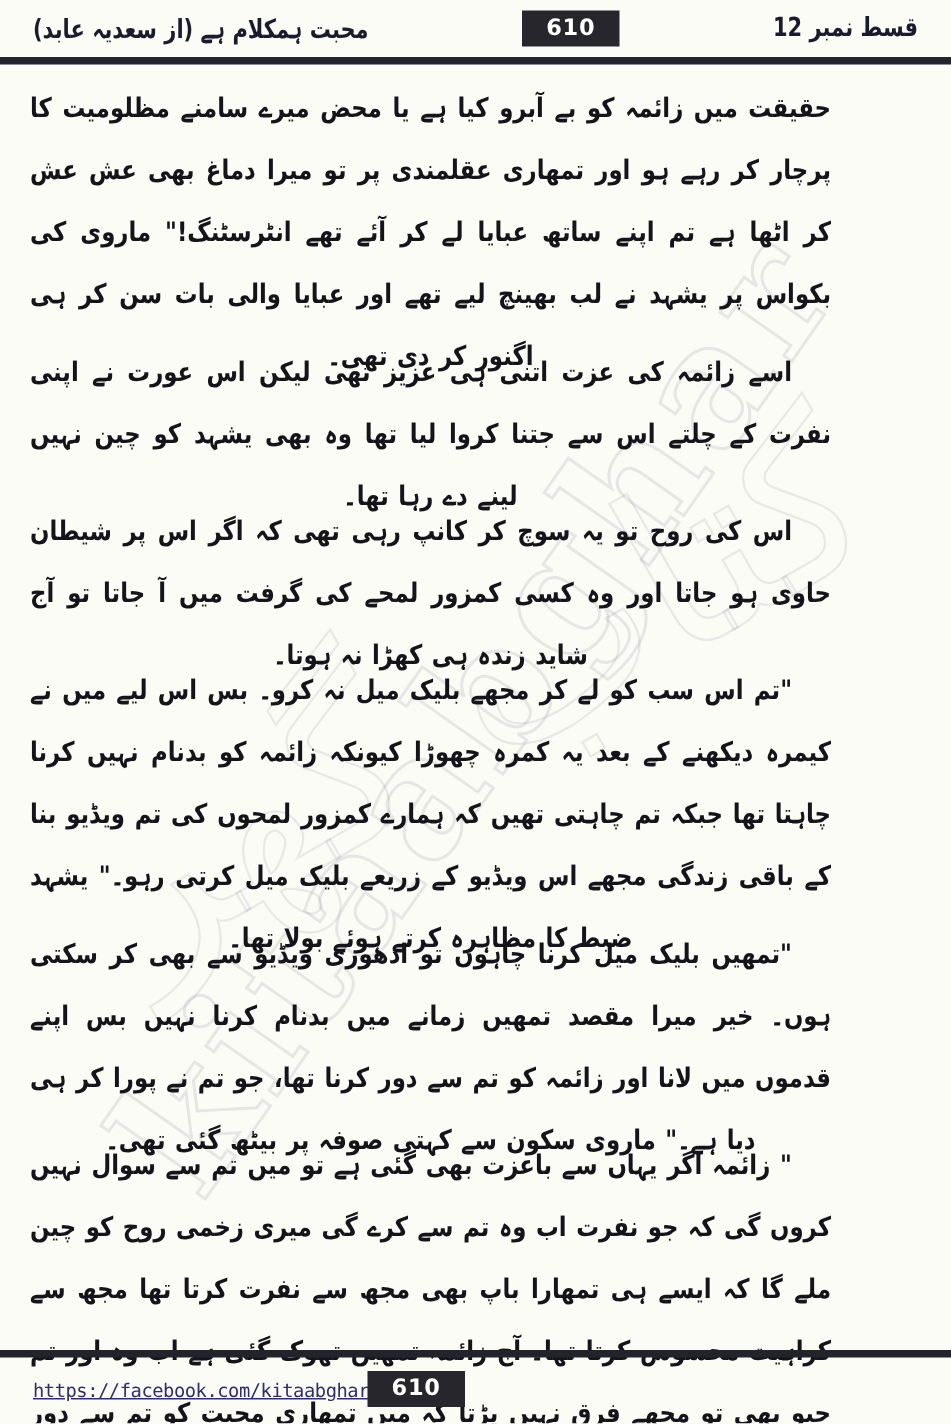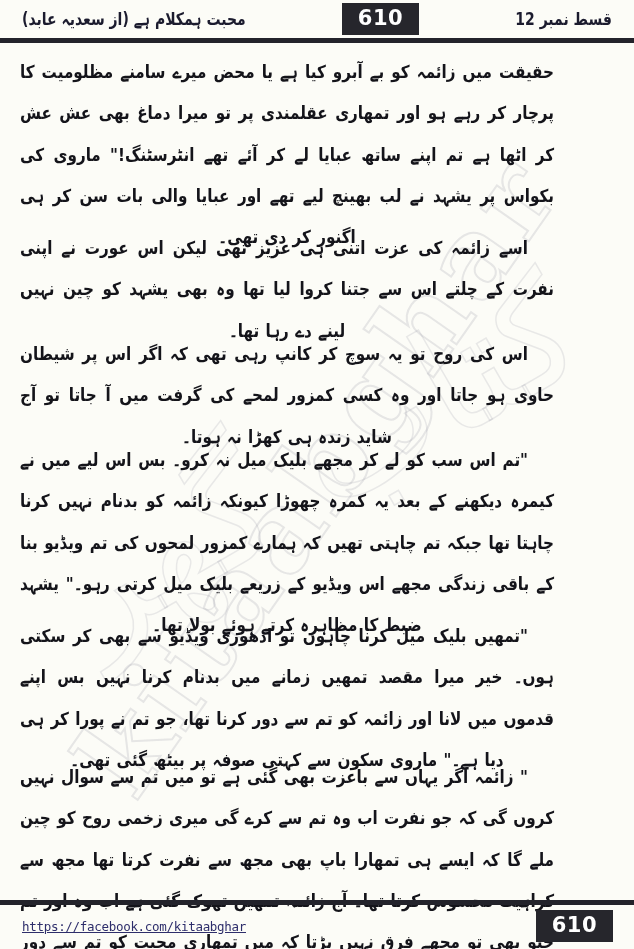"610" .pagebadge { font-size: 21px -> 15px }
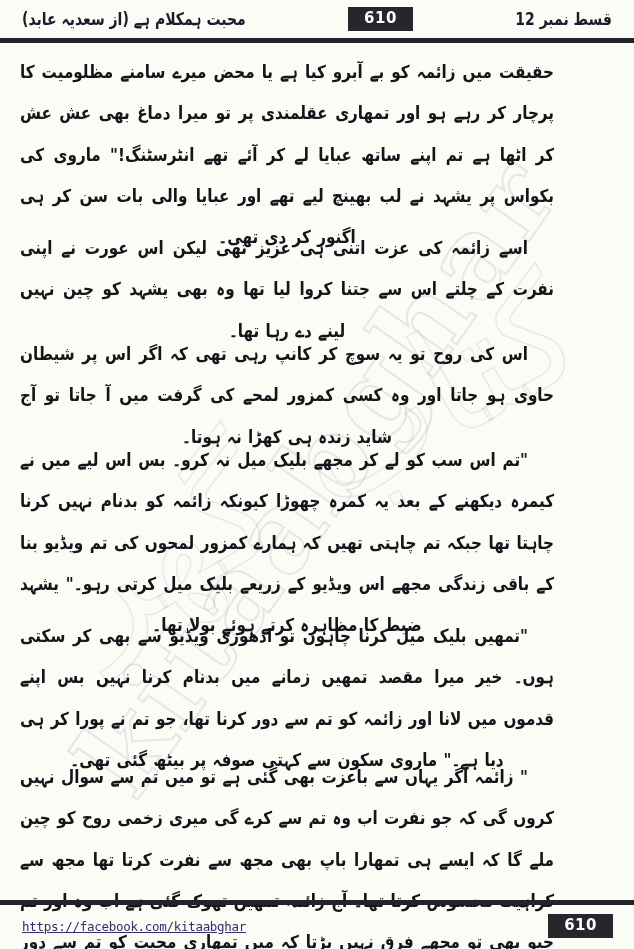"https://facebook.com/kitaabghar" .footer { justify-content: space-between -> flex-start }
